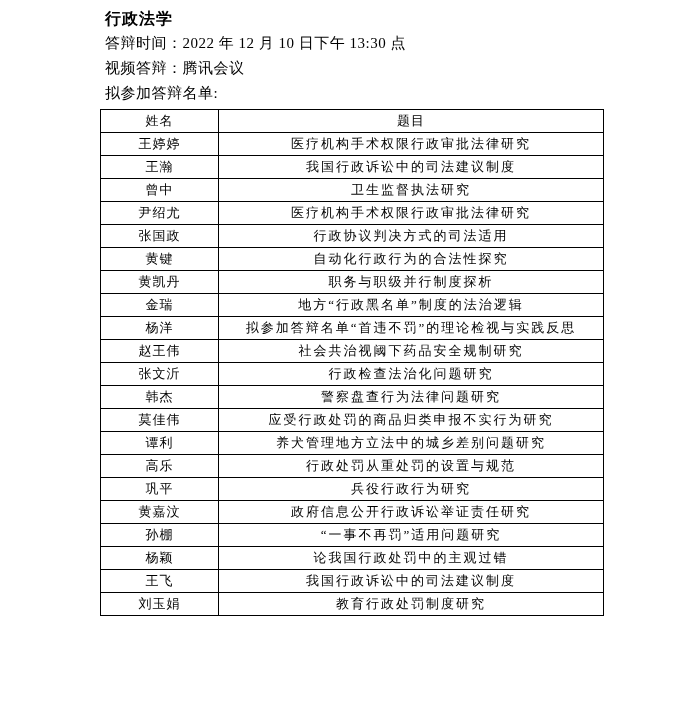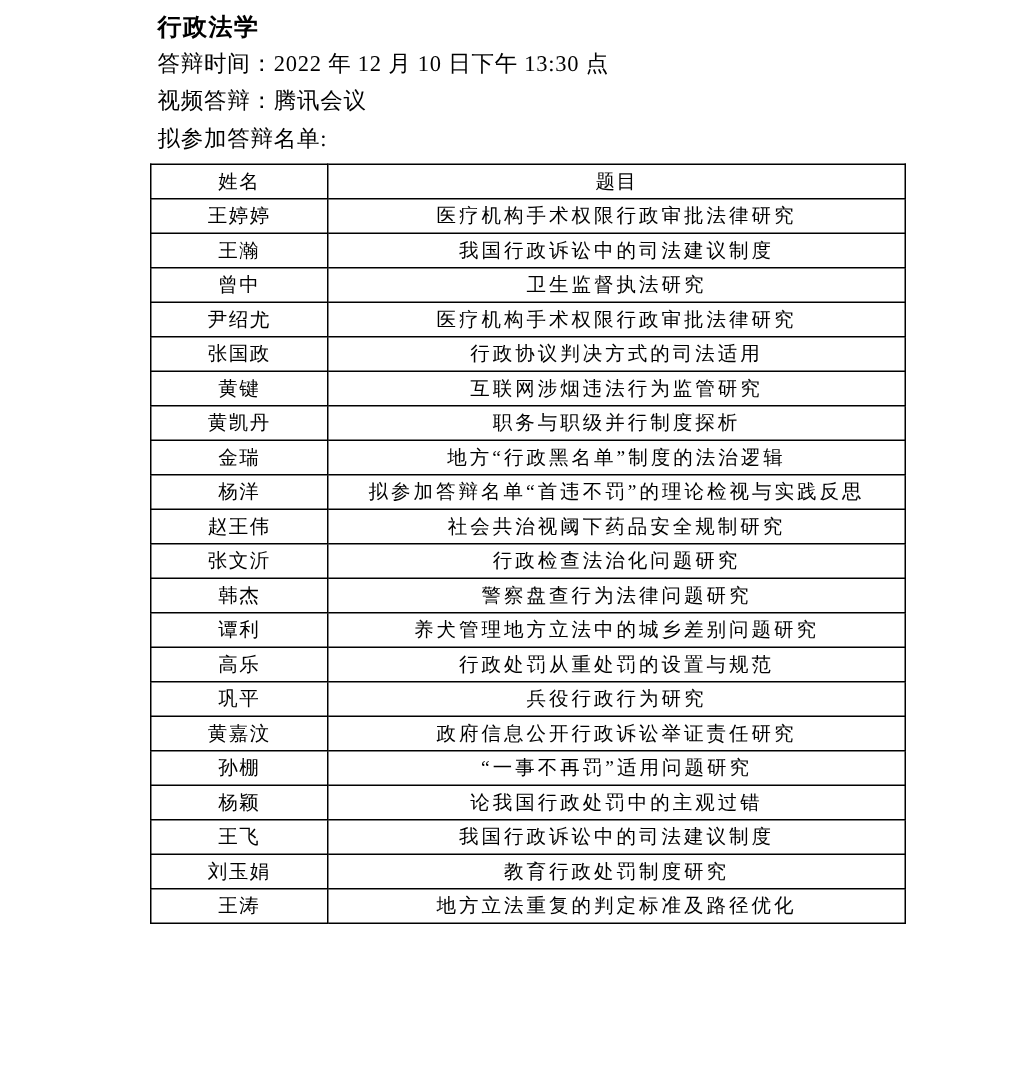"互联网涉烟违法行为监管研究" td.topic-cell { text: 互联网涉烟违法行为监管研 -> 自动化行政行为的合法性探 }
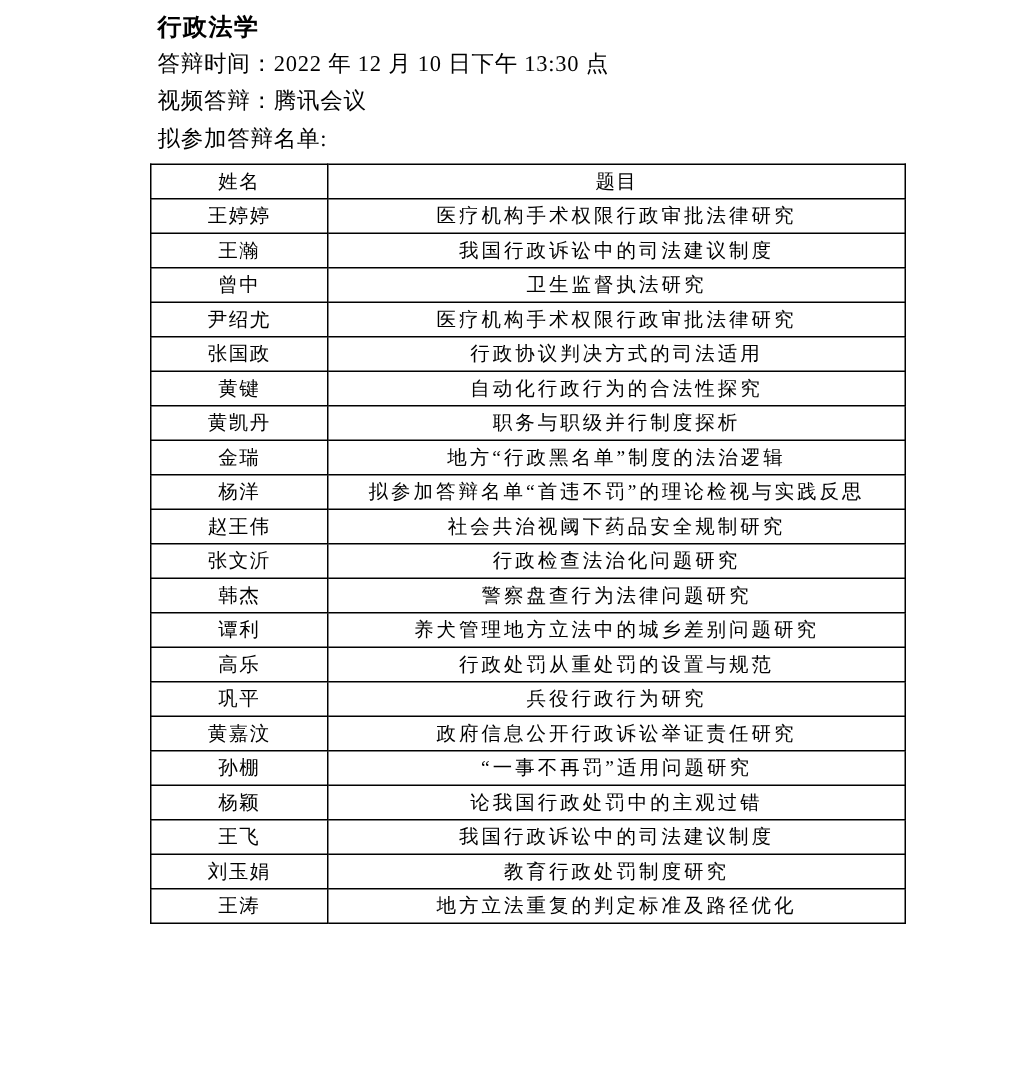"莫佳伟" tr { html: none -> <tr> <td>莫佳伟</td> <td>应受行政处罚的商品归类申报不实行为研究</td> </tr> }
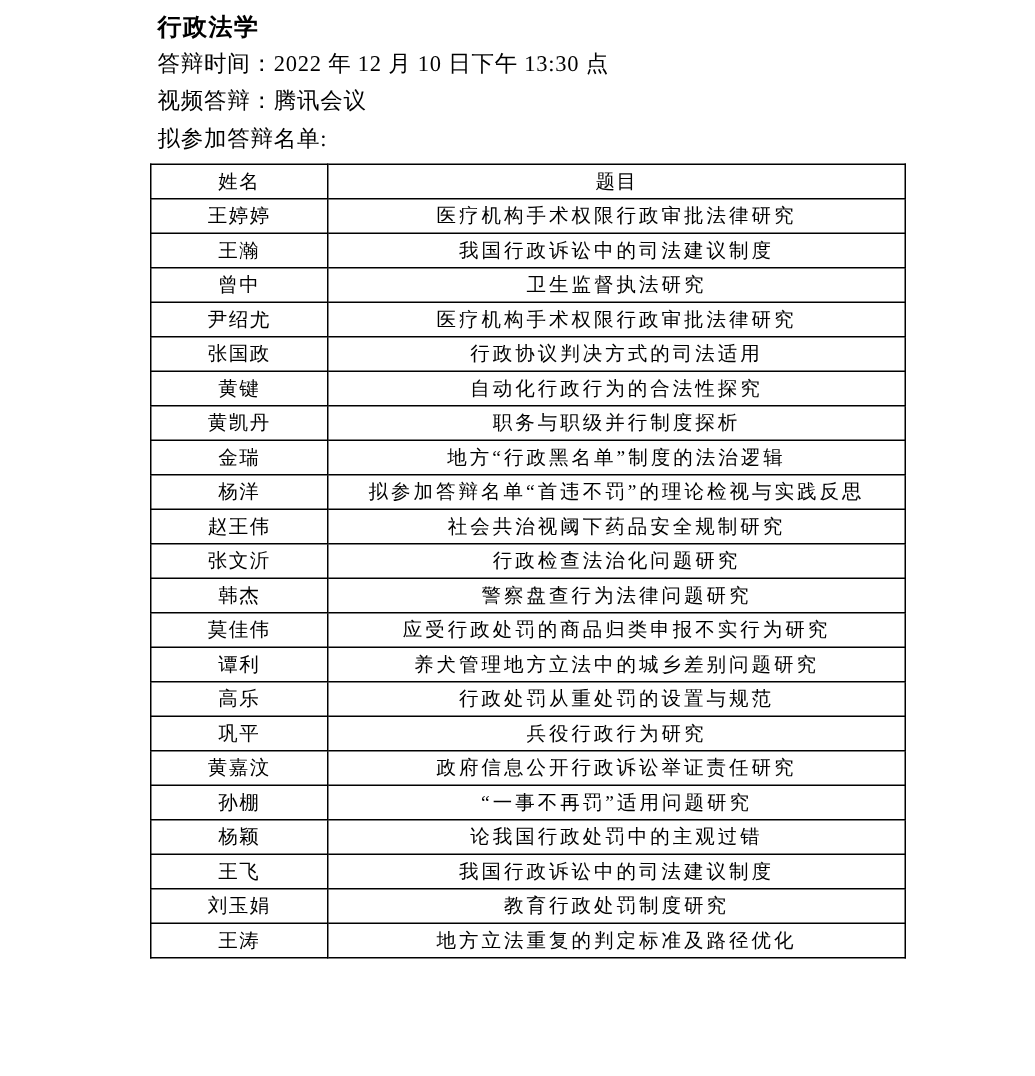"王涛" tr { html: <tr> <td>王涛</td> <td>地方立法重复的判定标准及路径优化</td> </tr> -> none }
